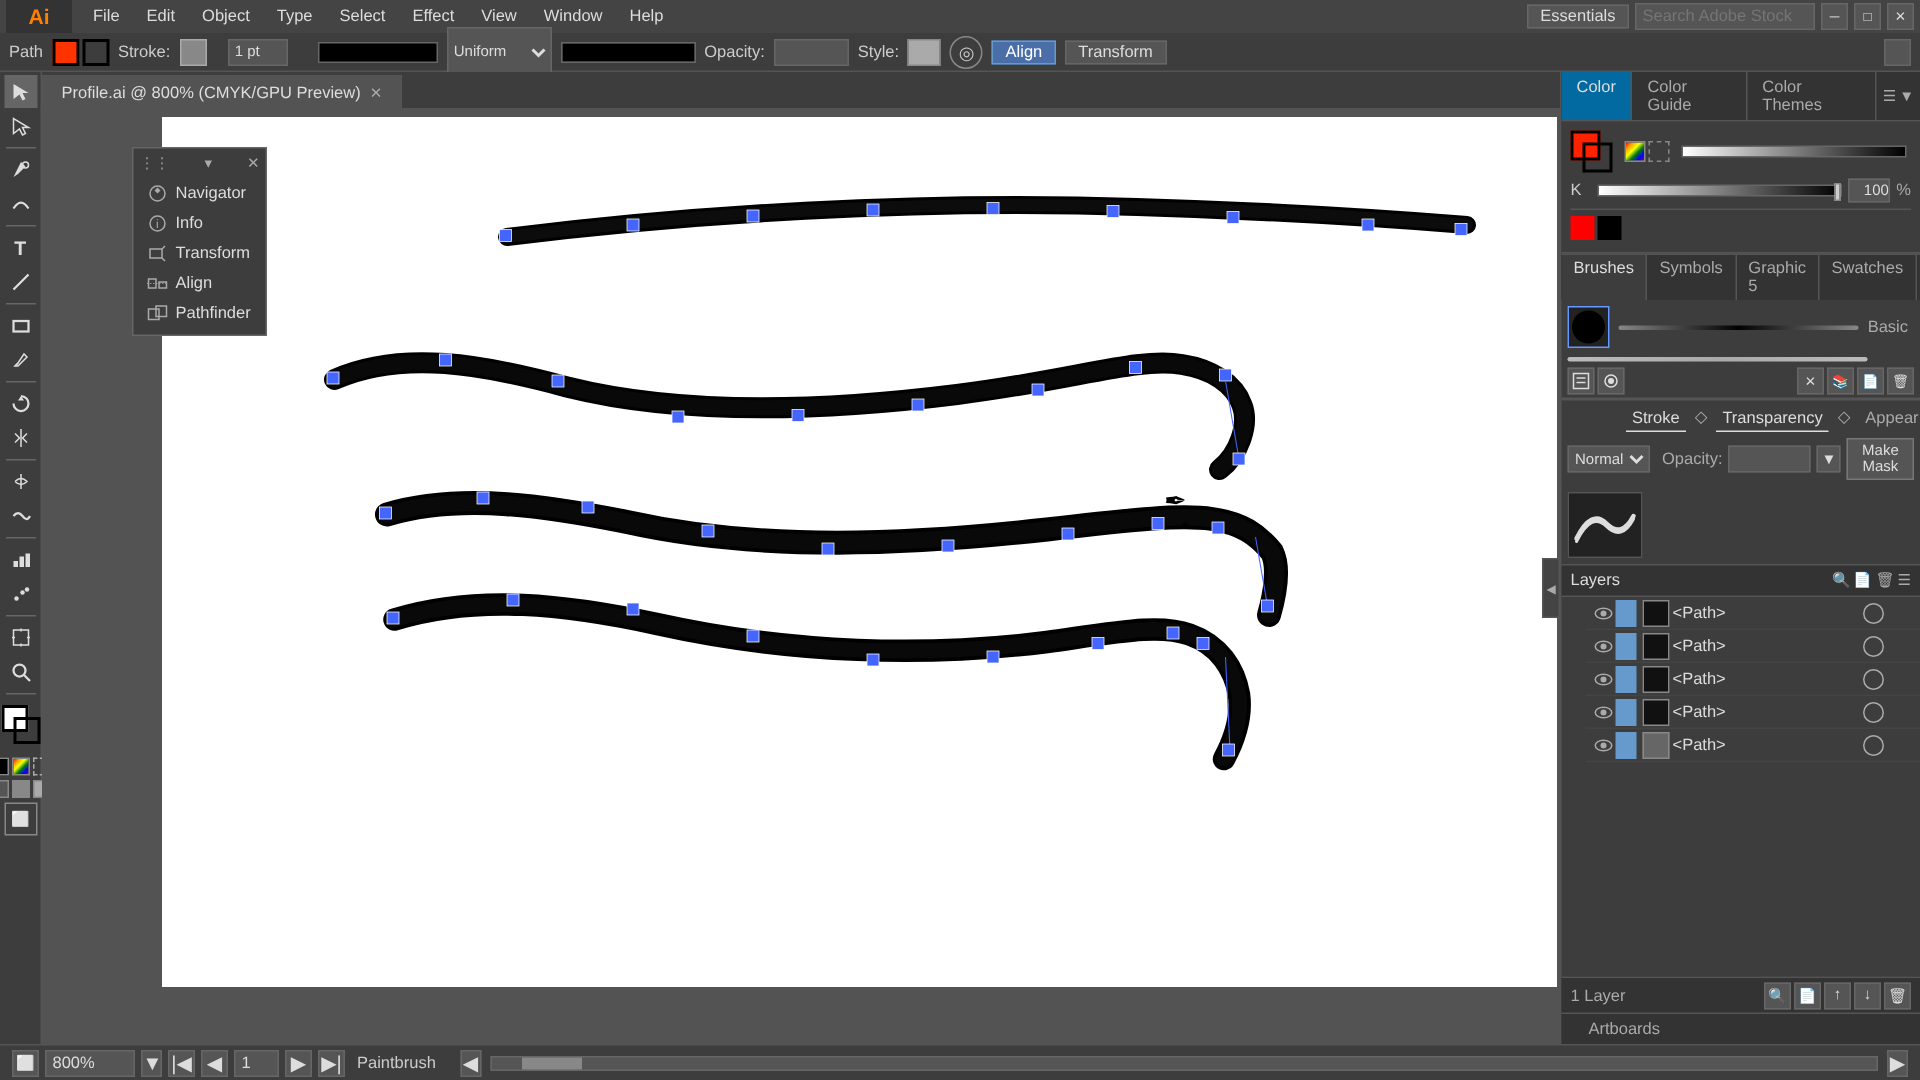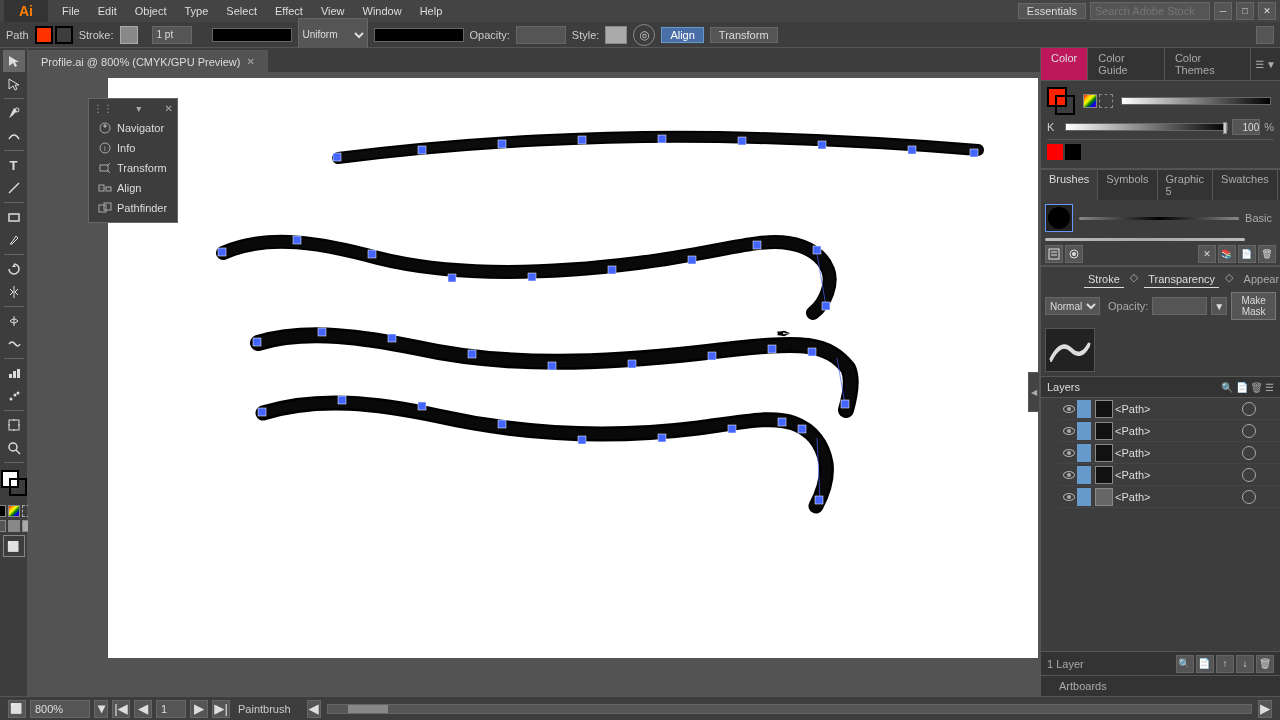"Color" .rpanel-tab.active { background: #be185d -> #0369a1 }
